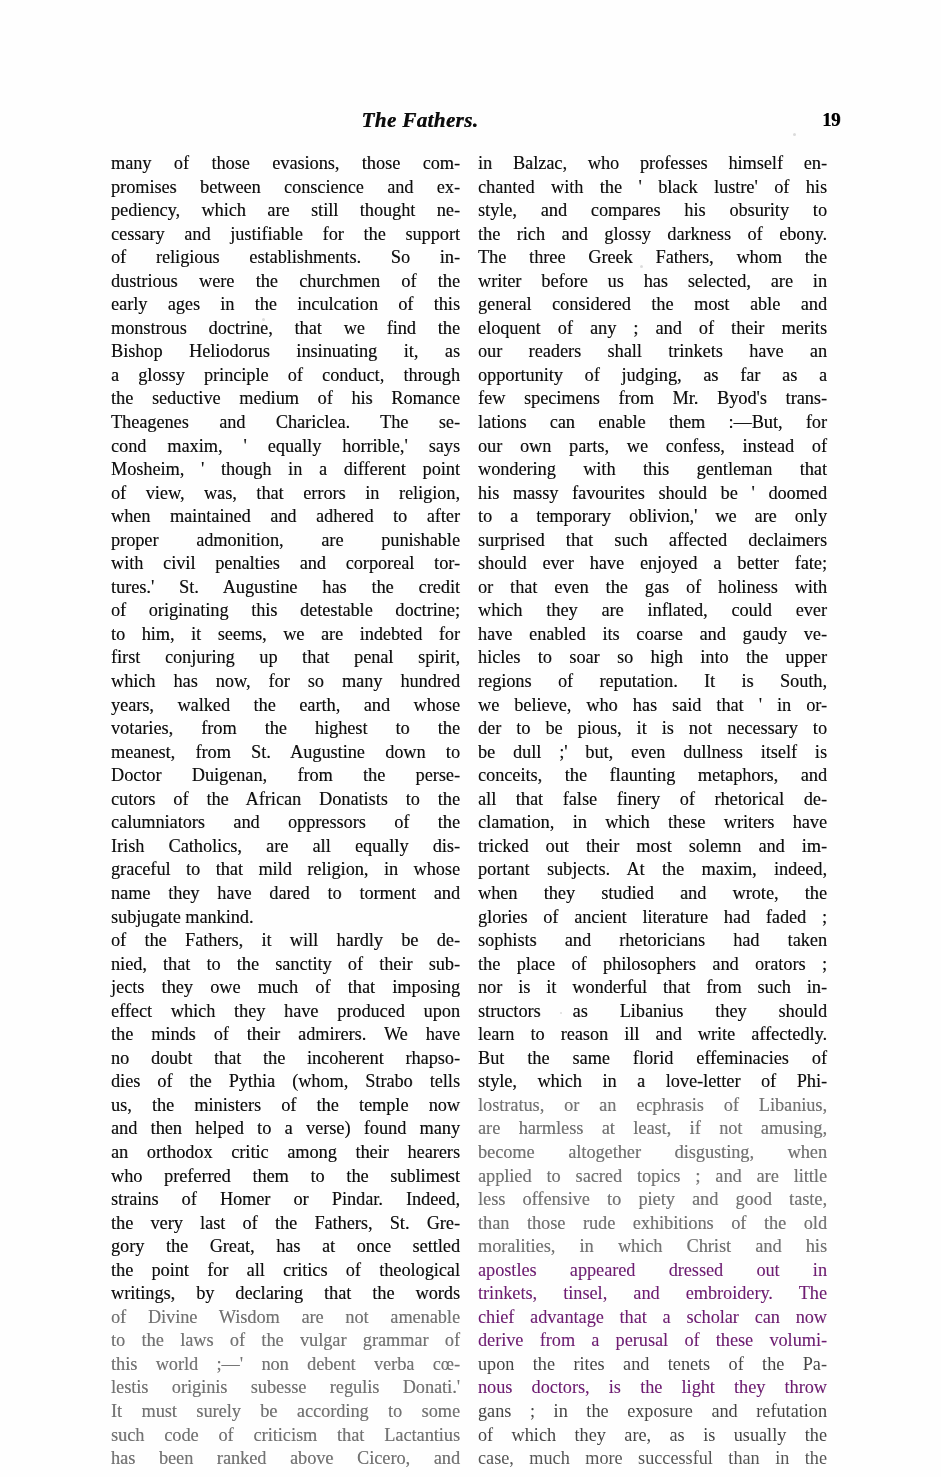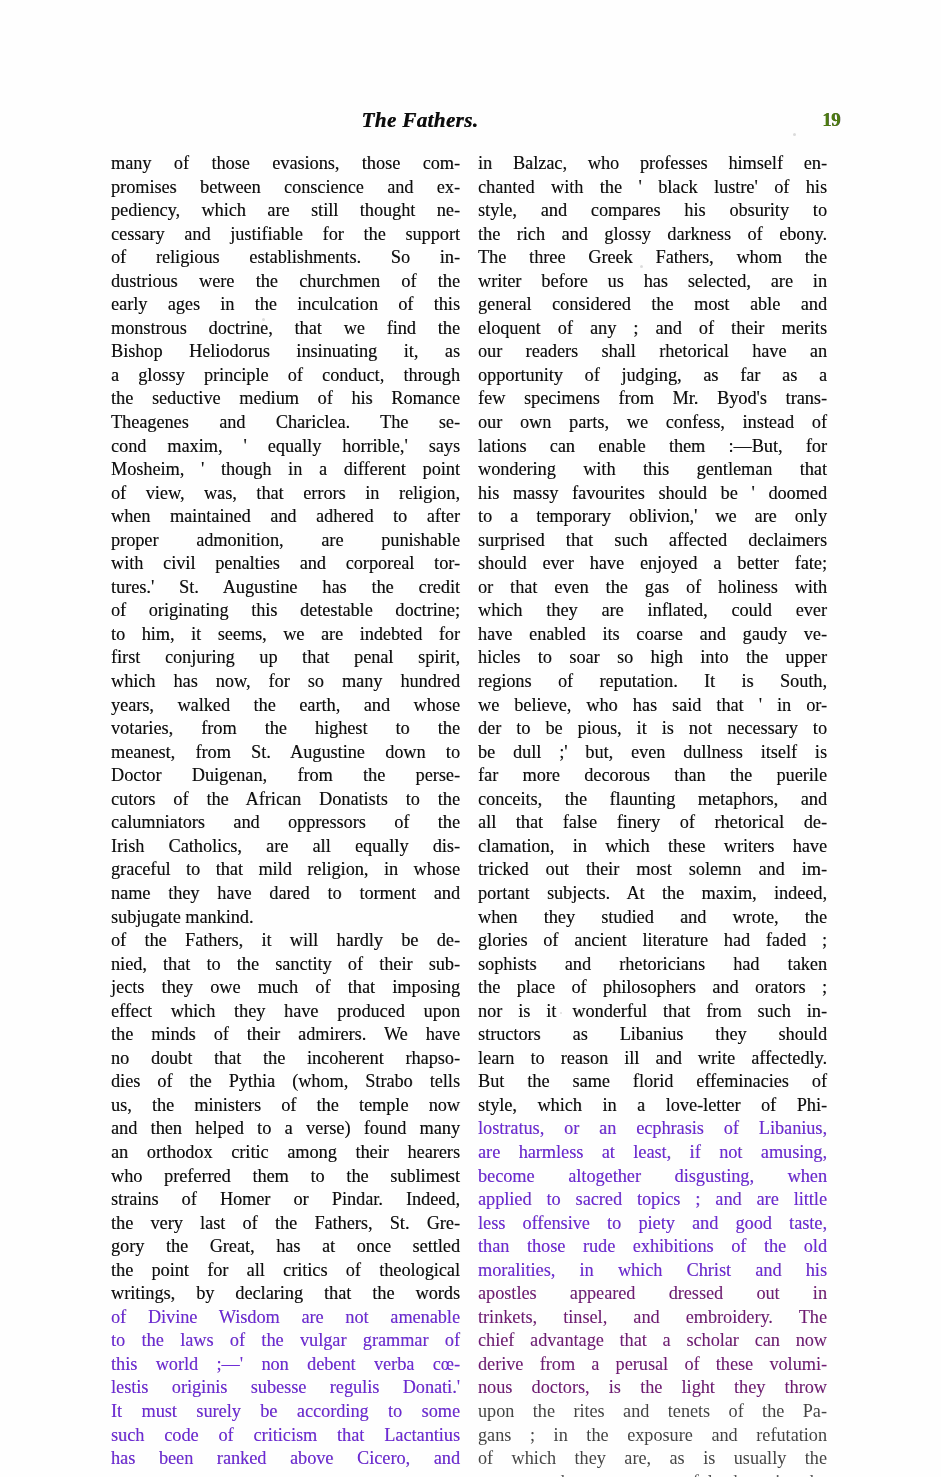"19" #head-folio { color: #4d7c0f -> #000000 }
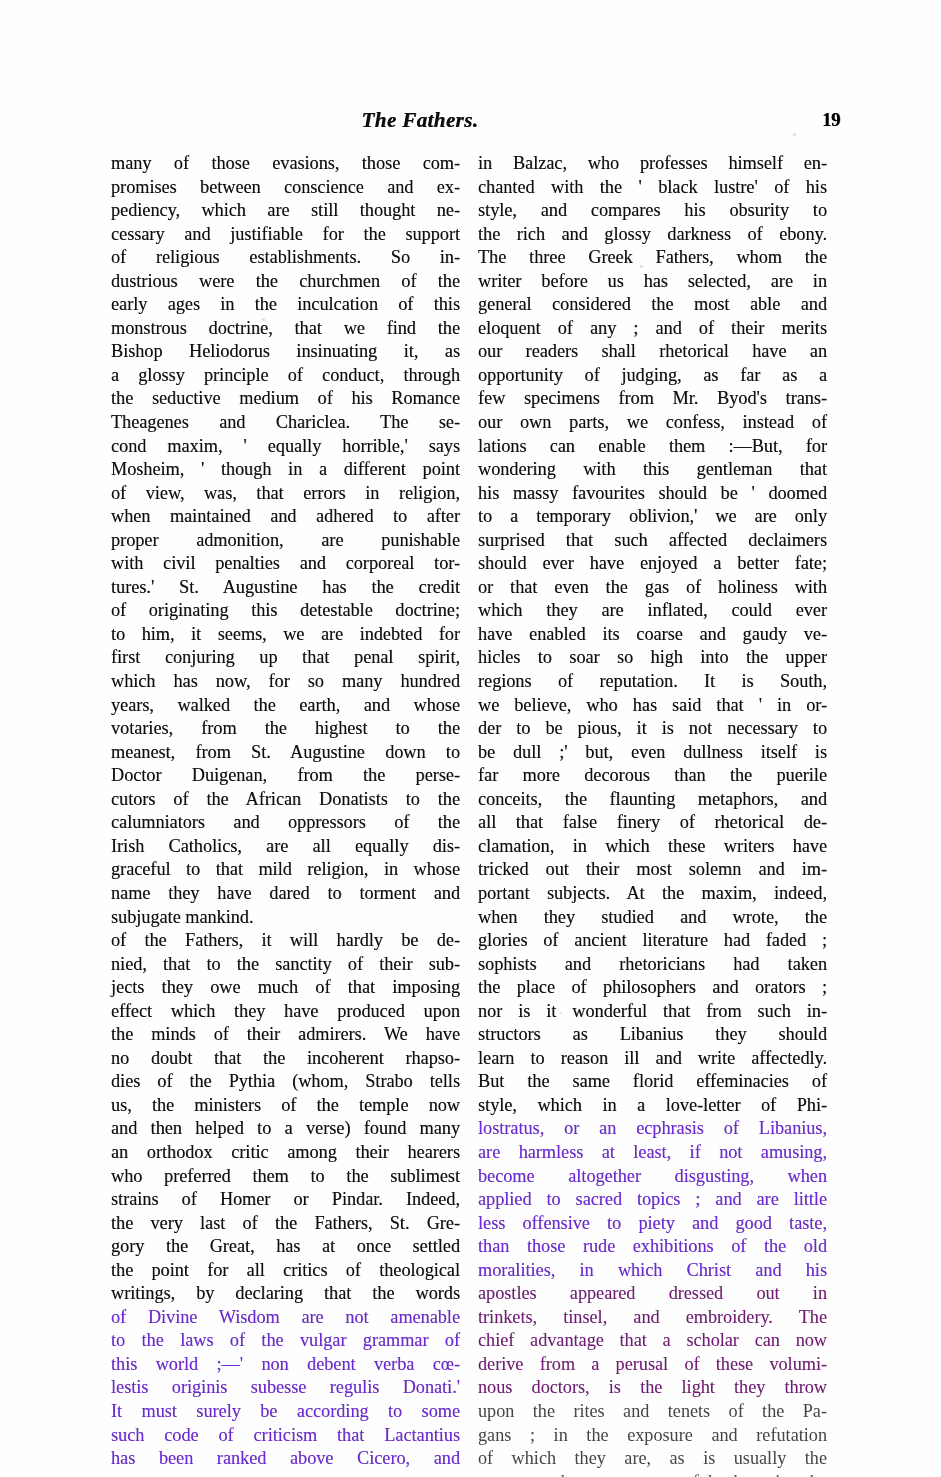"our readers shall rhetorical have" span { text: rhetorical -> trinkets }
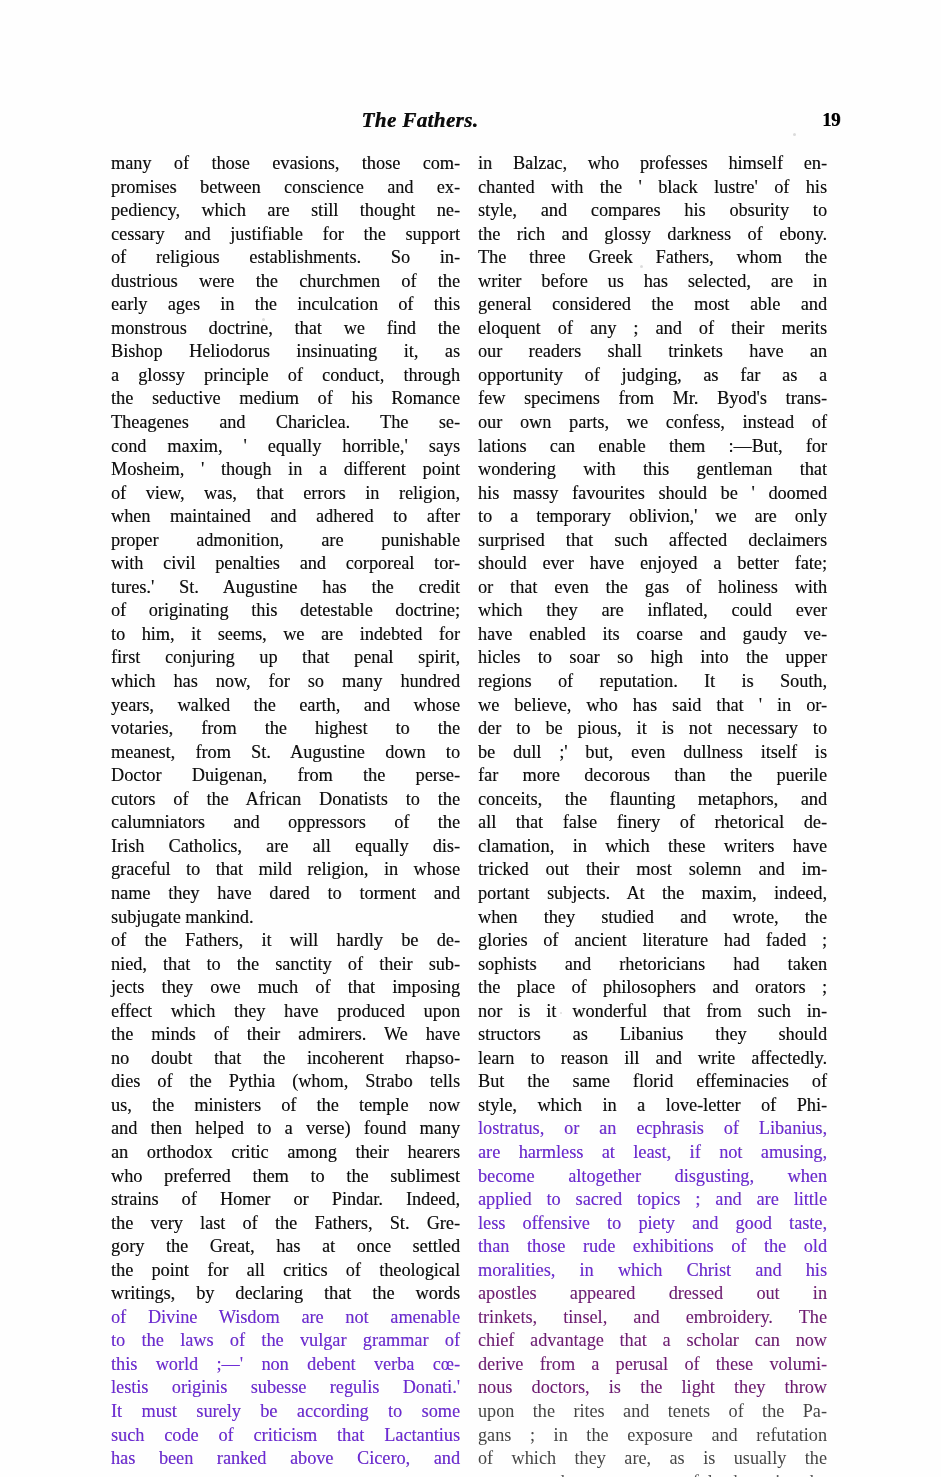"our own parts, we confess," div.text-line { order: before "lations can enable them :—But," -> after "lations can enable them :—But," }
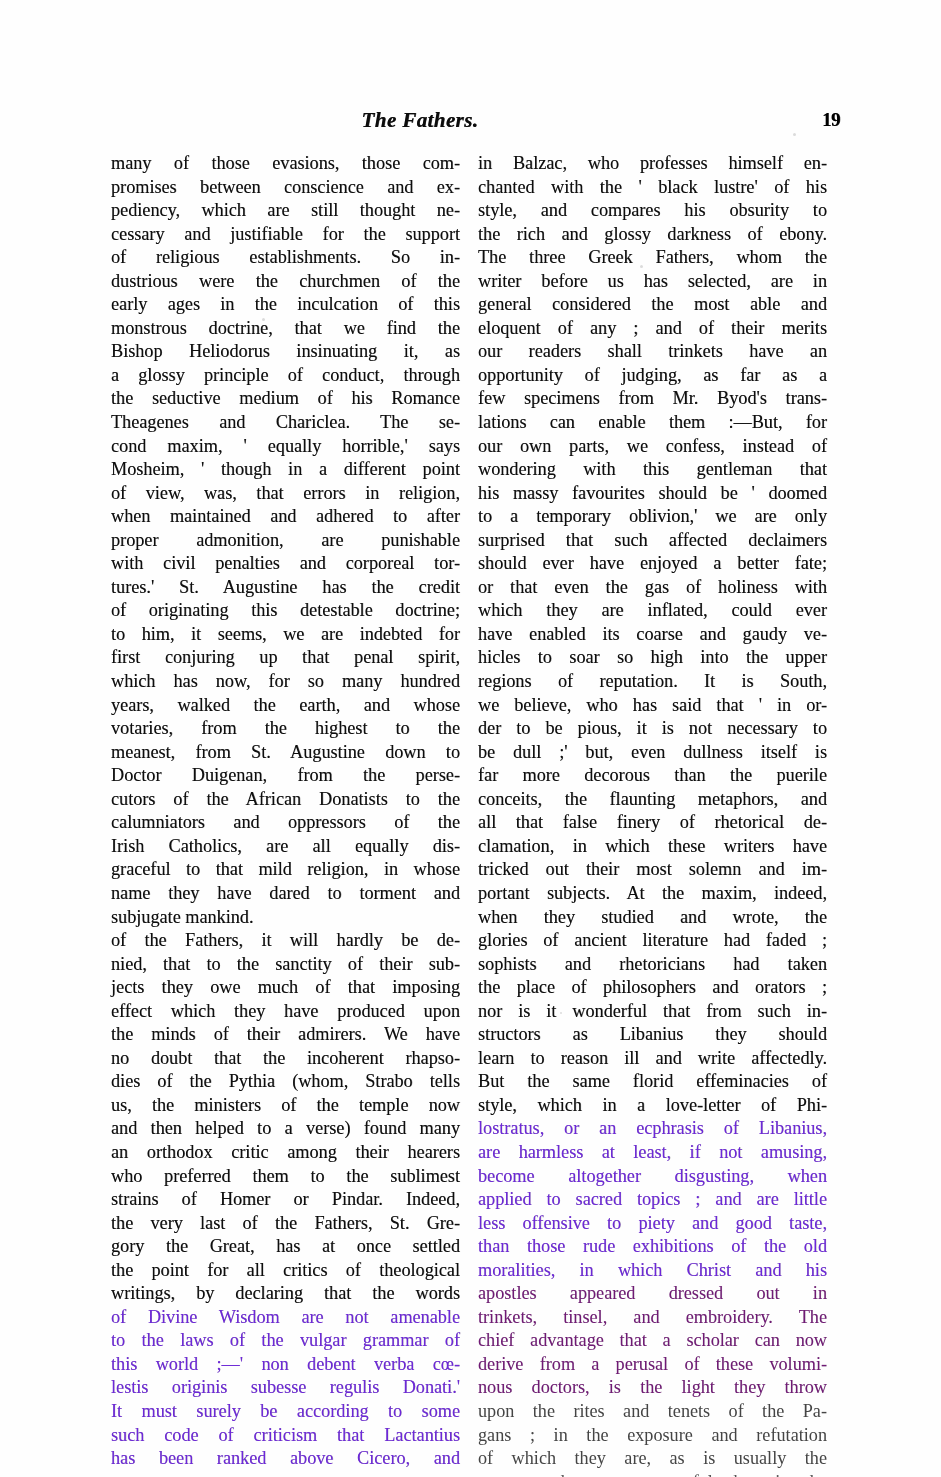"far more decorous than the" div.text-line { html: <div><span>far more decorous than the puerile</span></div> -> none }
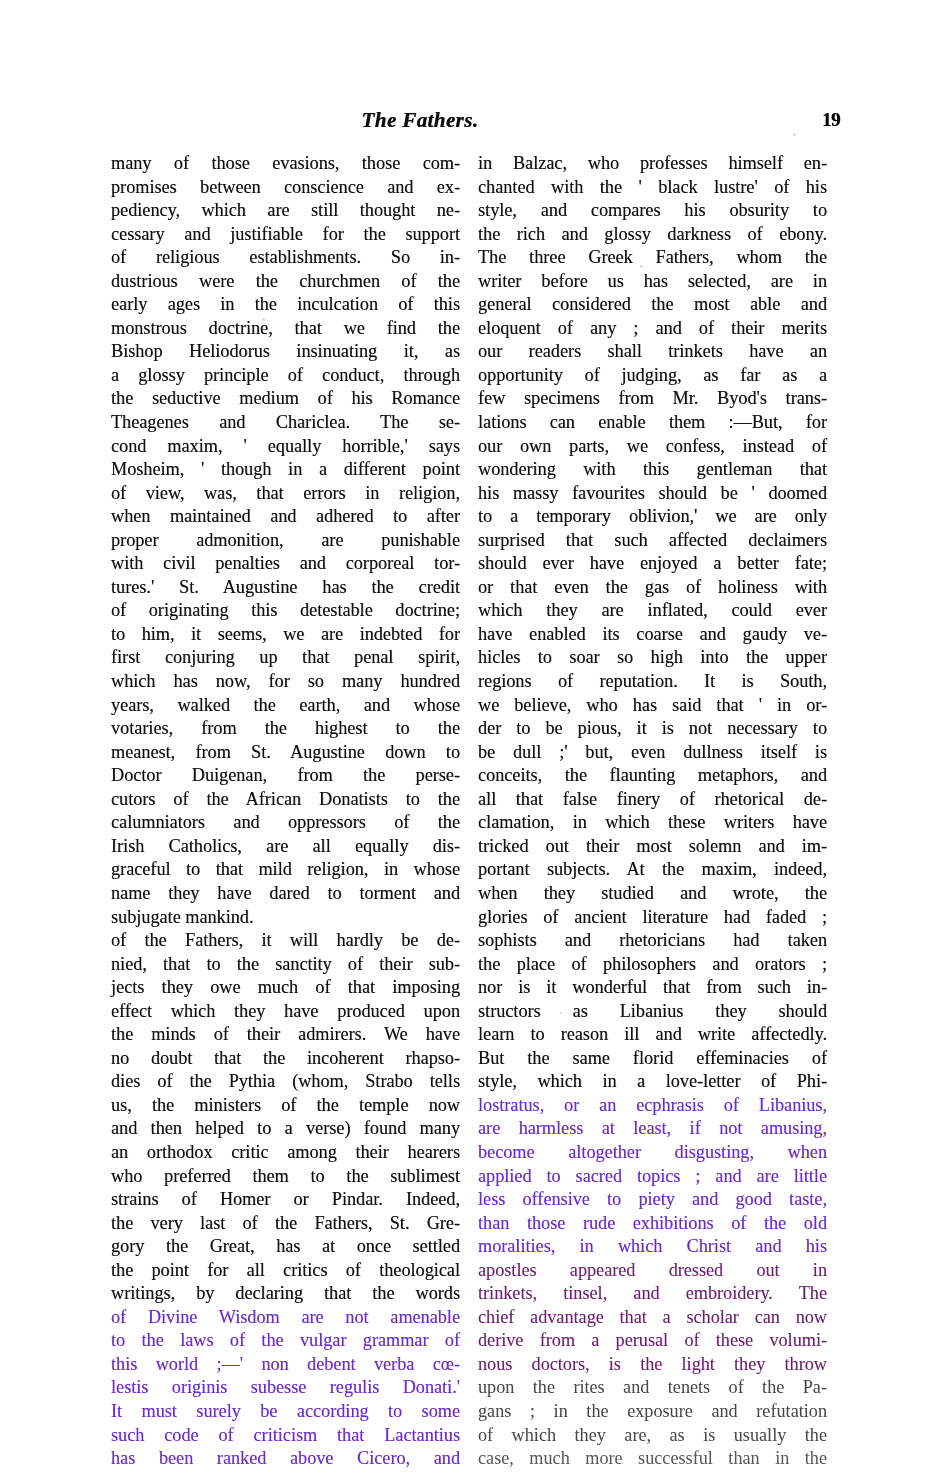"lostratus, or an ecphrasis of" .f1 { color: #6d28d9 -> #737373 }
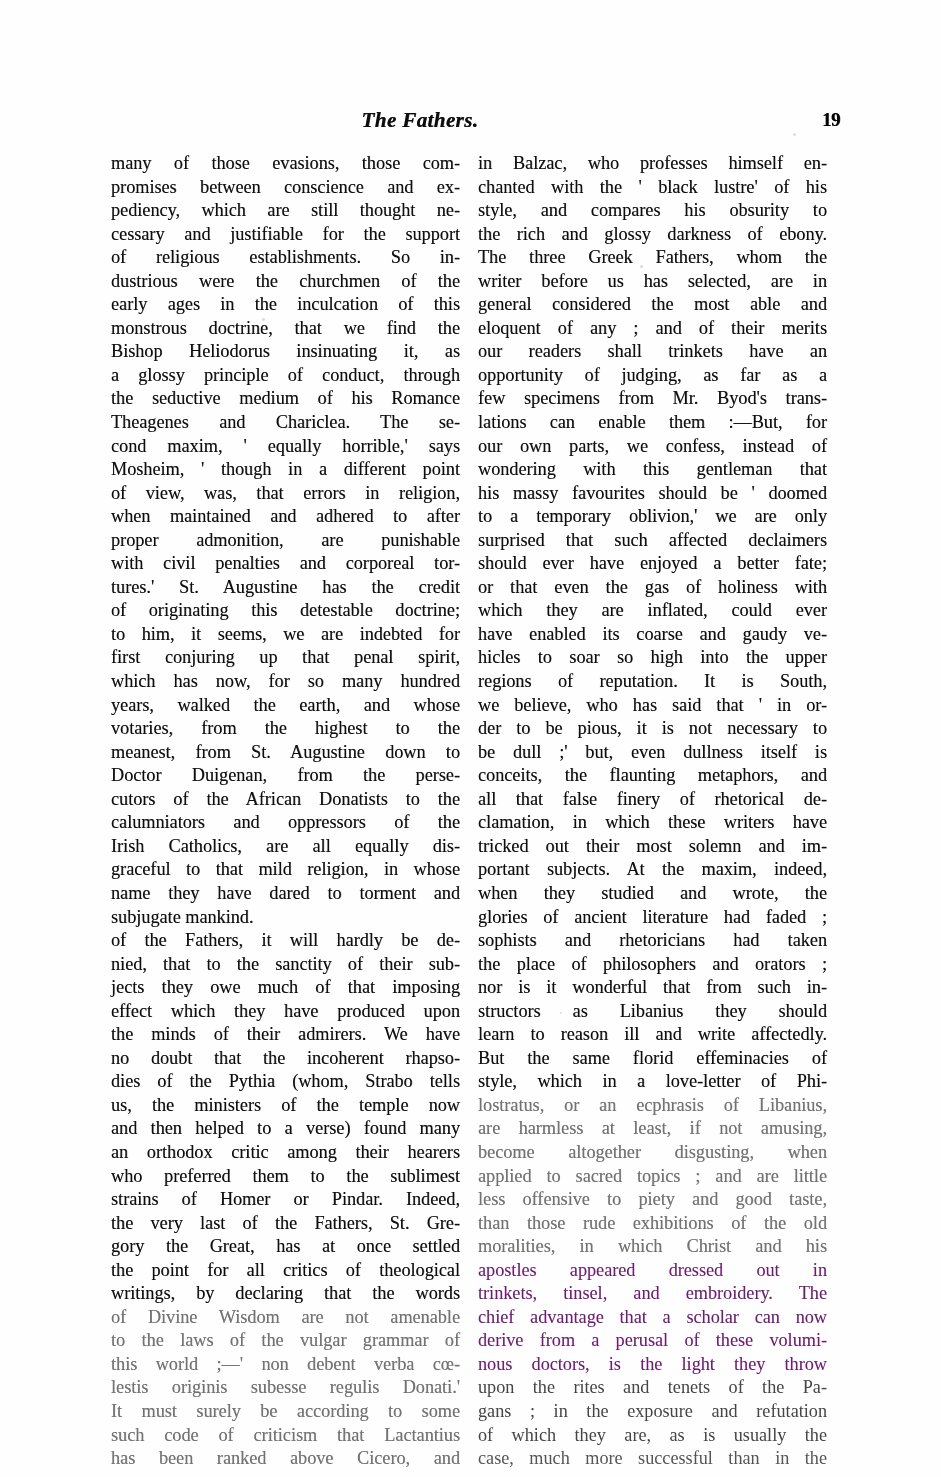"nous doctors, is the light" div.text-line { order: before "upon the rites and tenets" -> after "upon the rites and tenets" }
